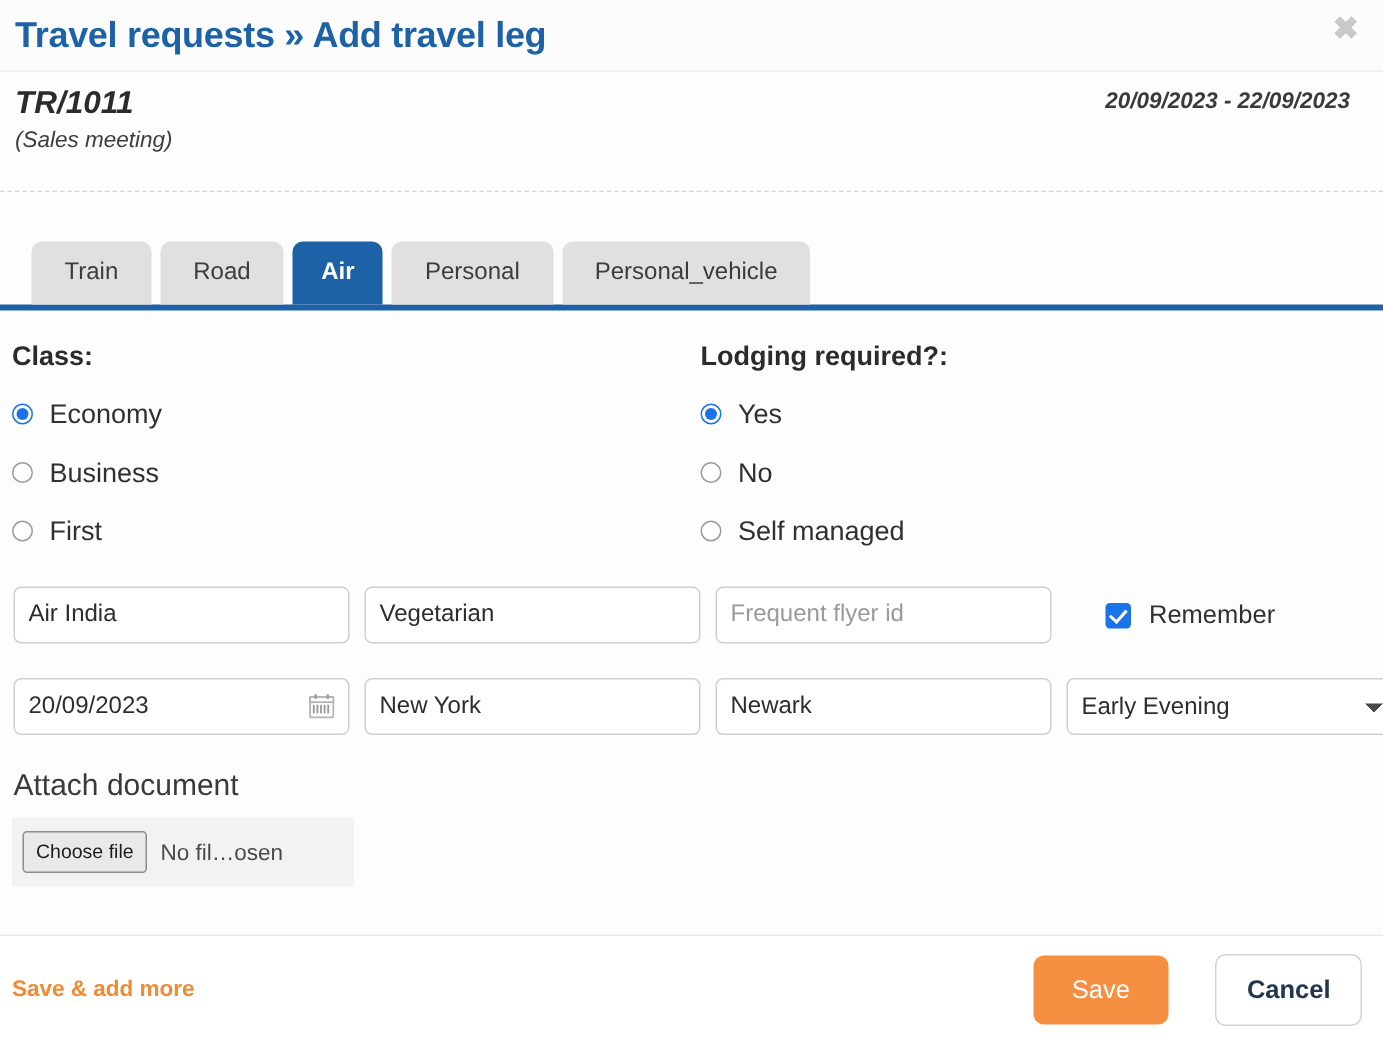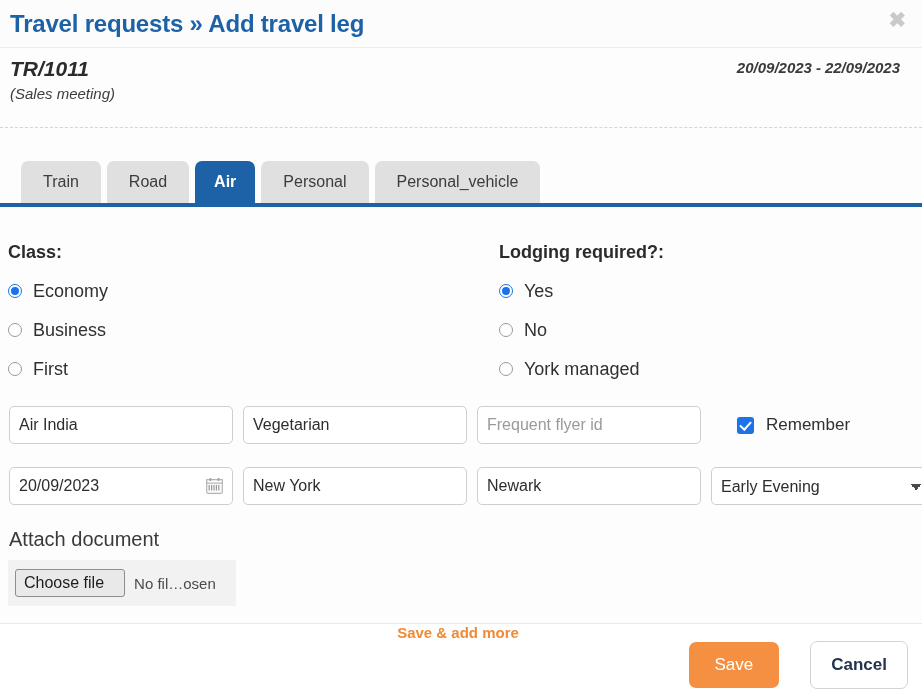"Class:" .cols { gap: 32px -> none; margin-top: 34px -> 19px }
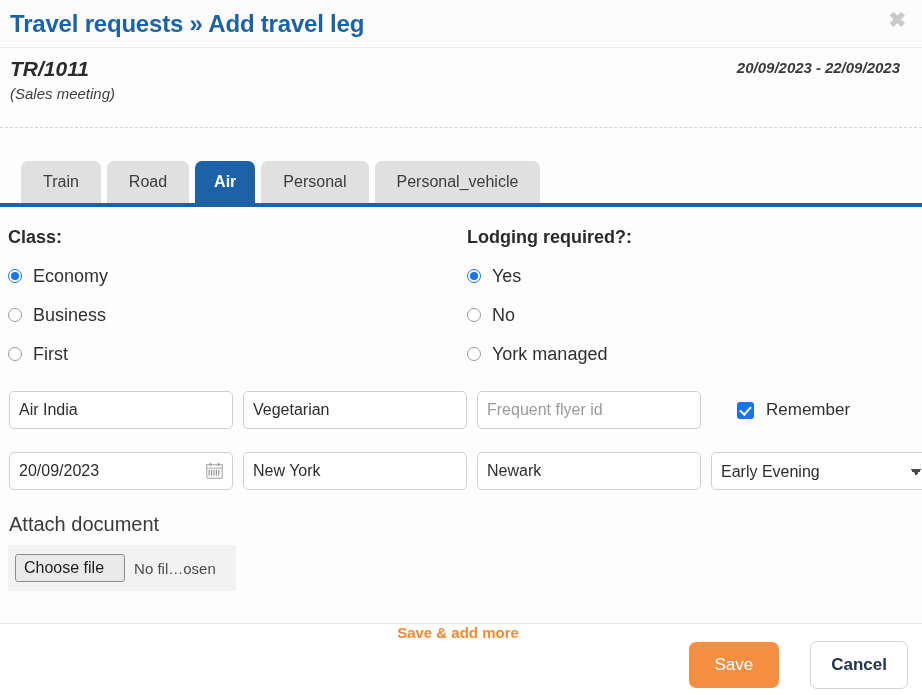"York managed" span.rlabel { text: York -> Self }
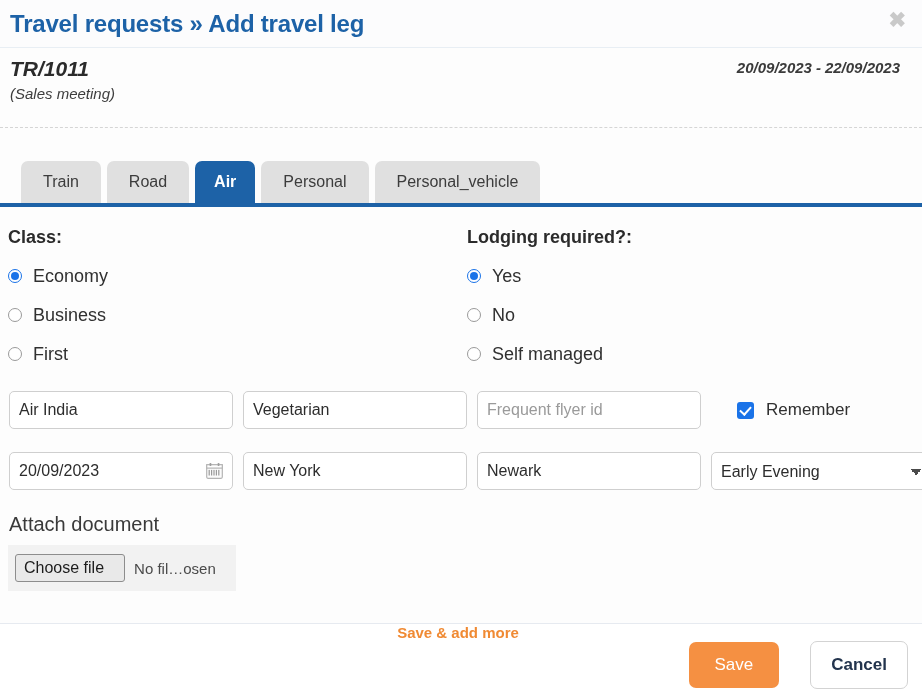"Choose file" .choose-file { font-size: 16px -> 13px; padding: 4px 20px 5px 8px -> 4px 8px 5px 8px }
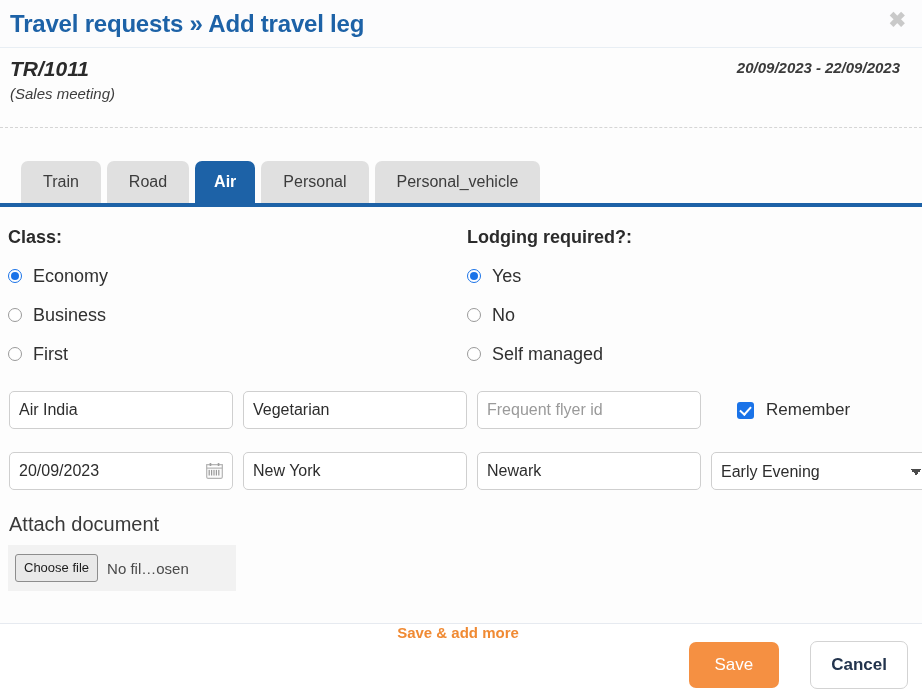"Save & add more" .modal-footer { flex-direction: column -> none }
